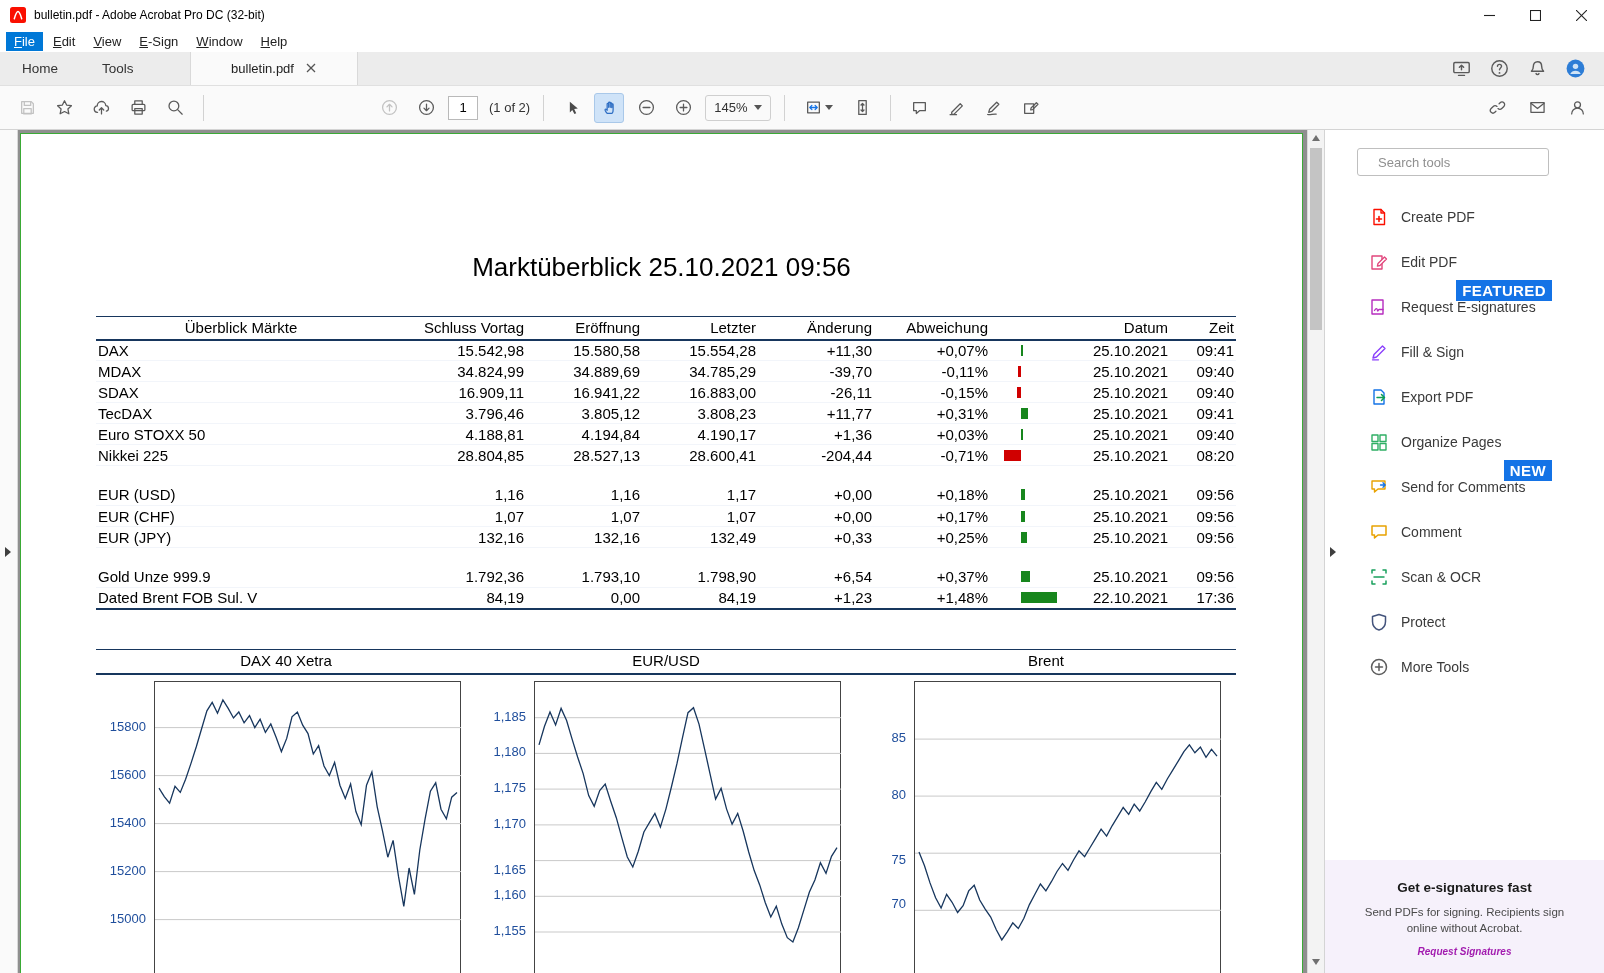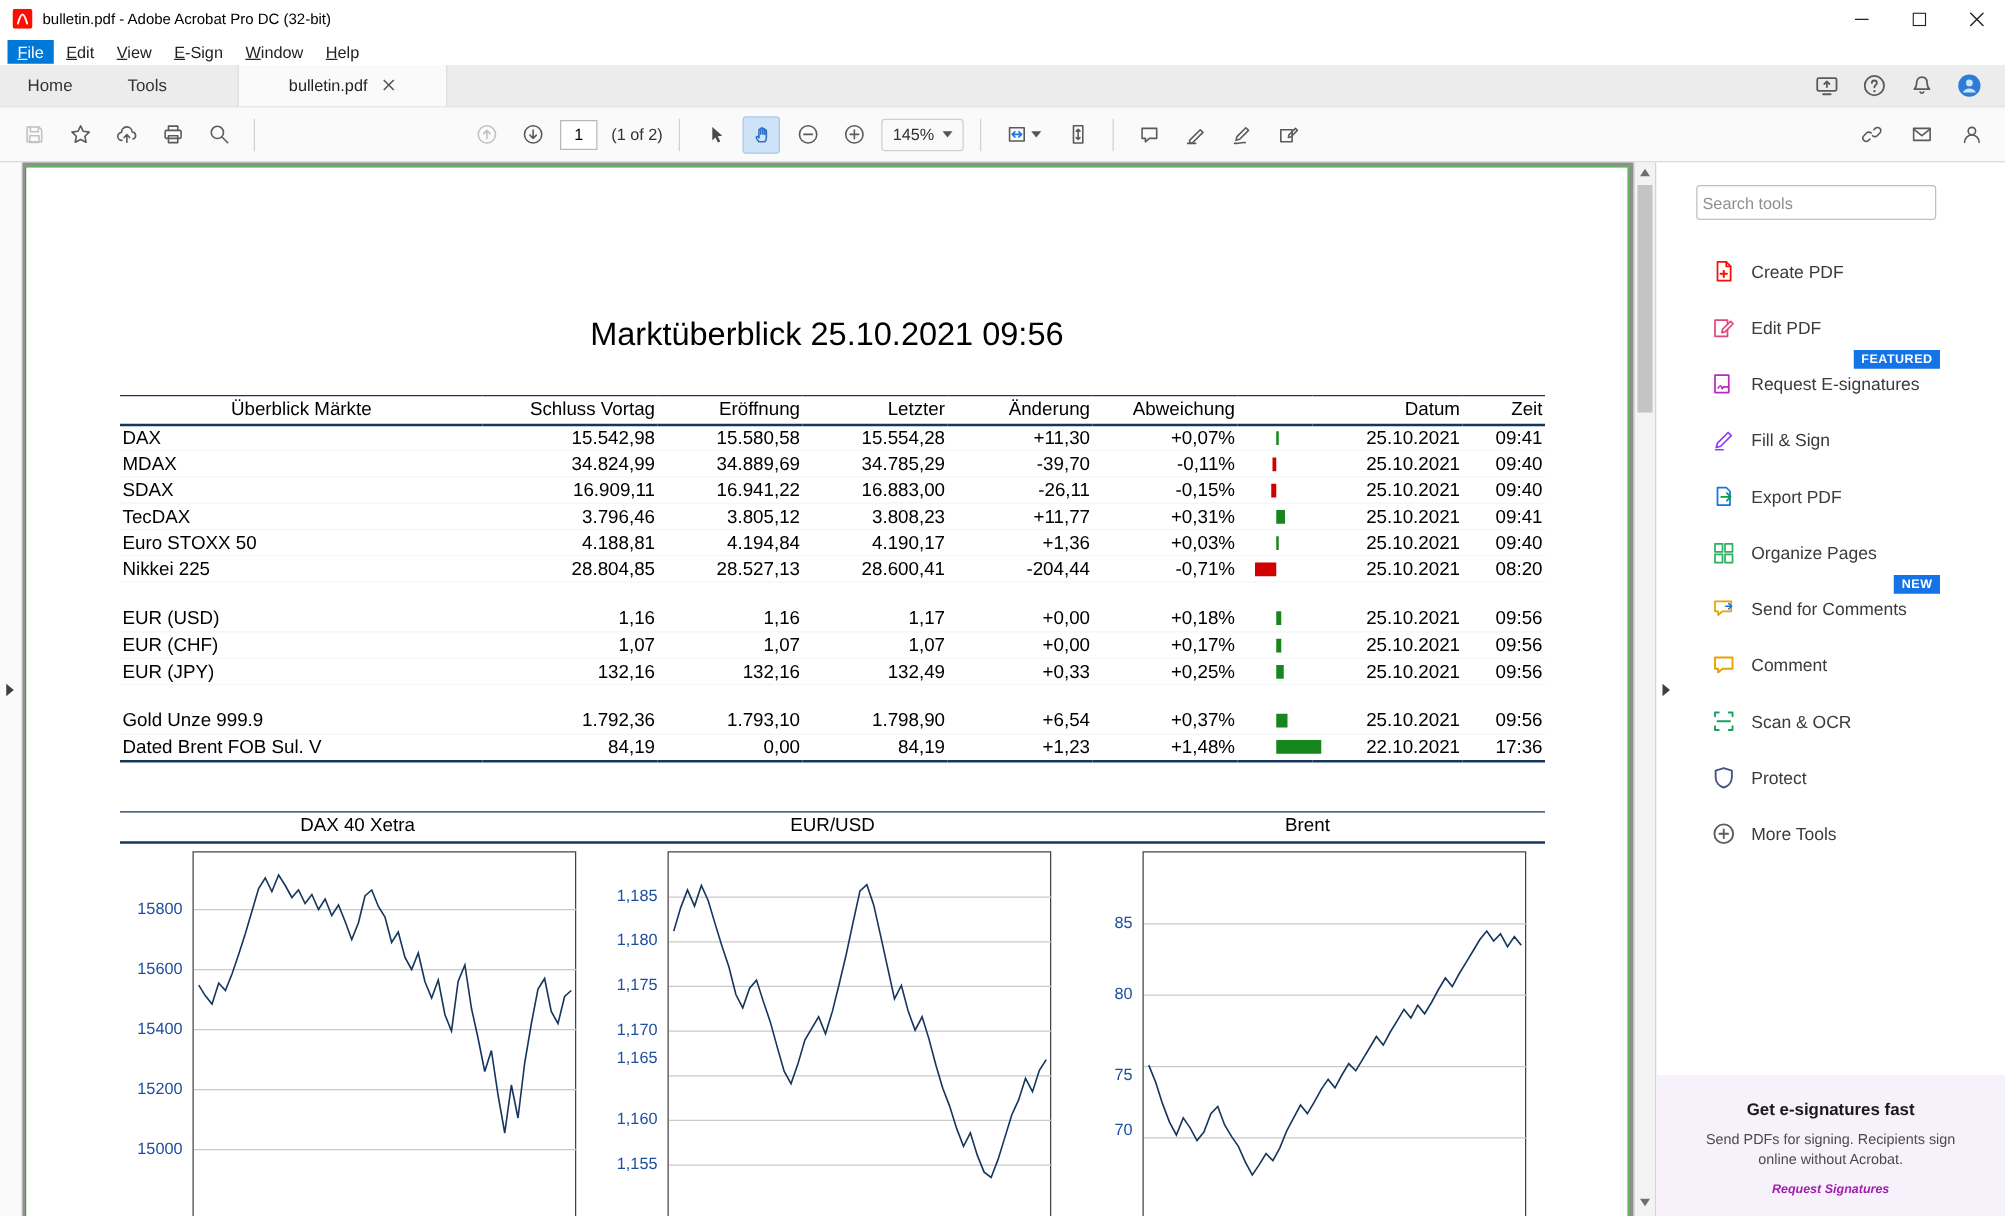"Search tools" .search-input { padding: 0 4px -> 0 20px }
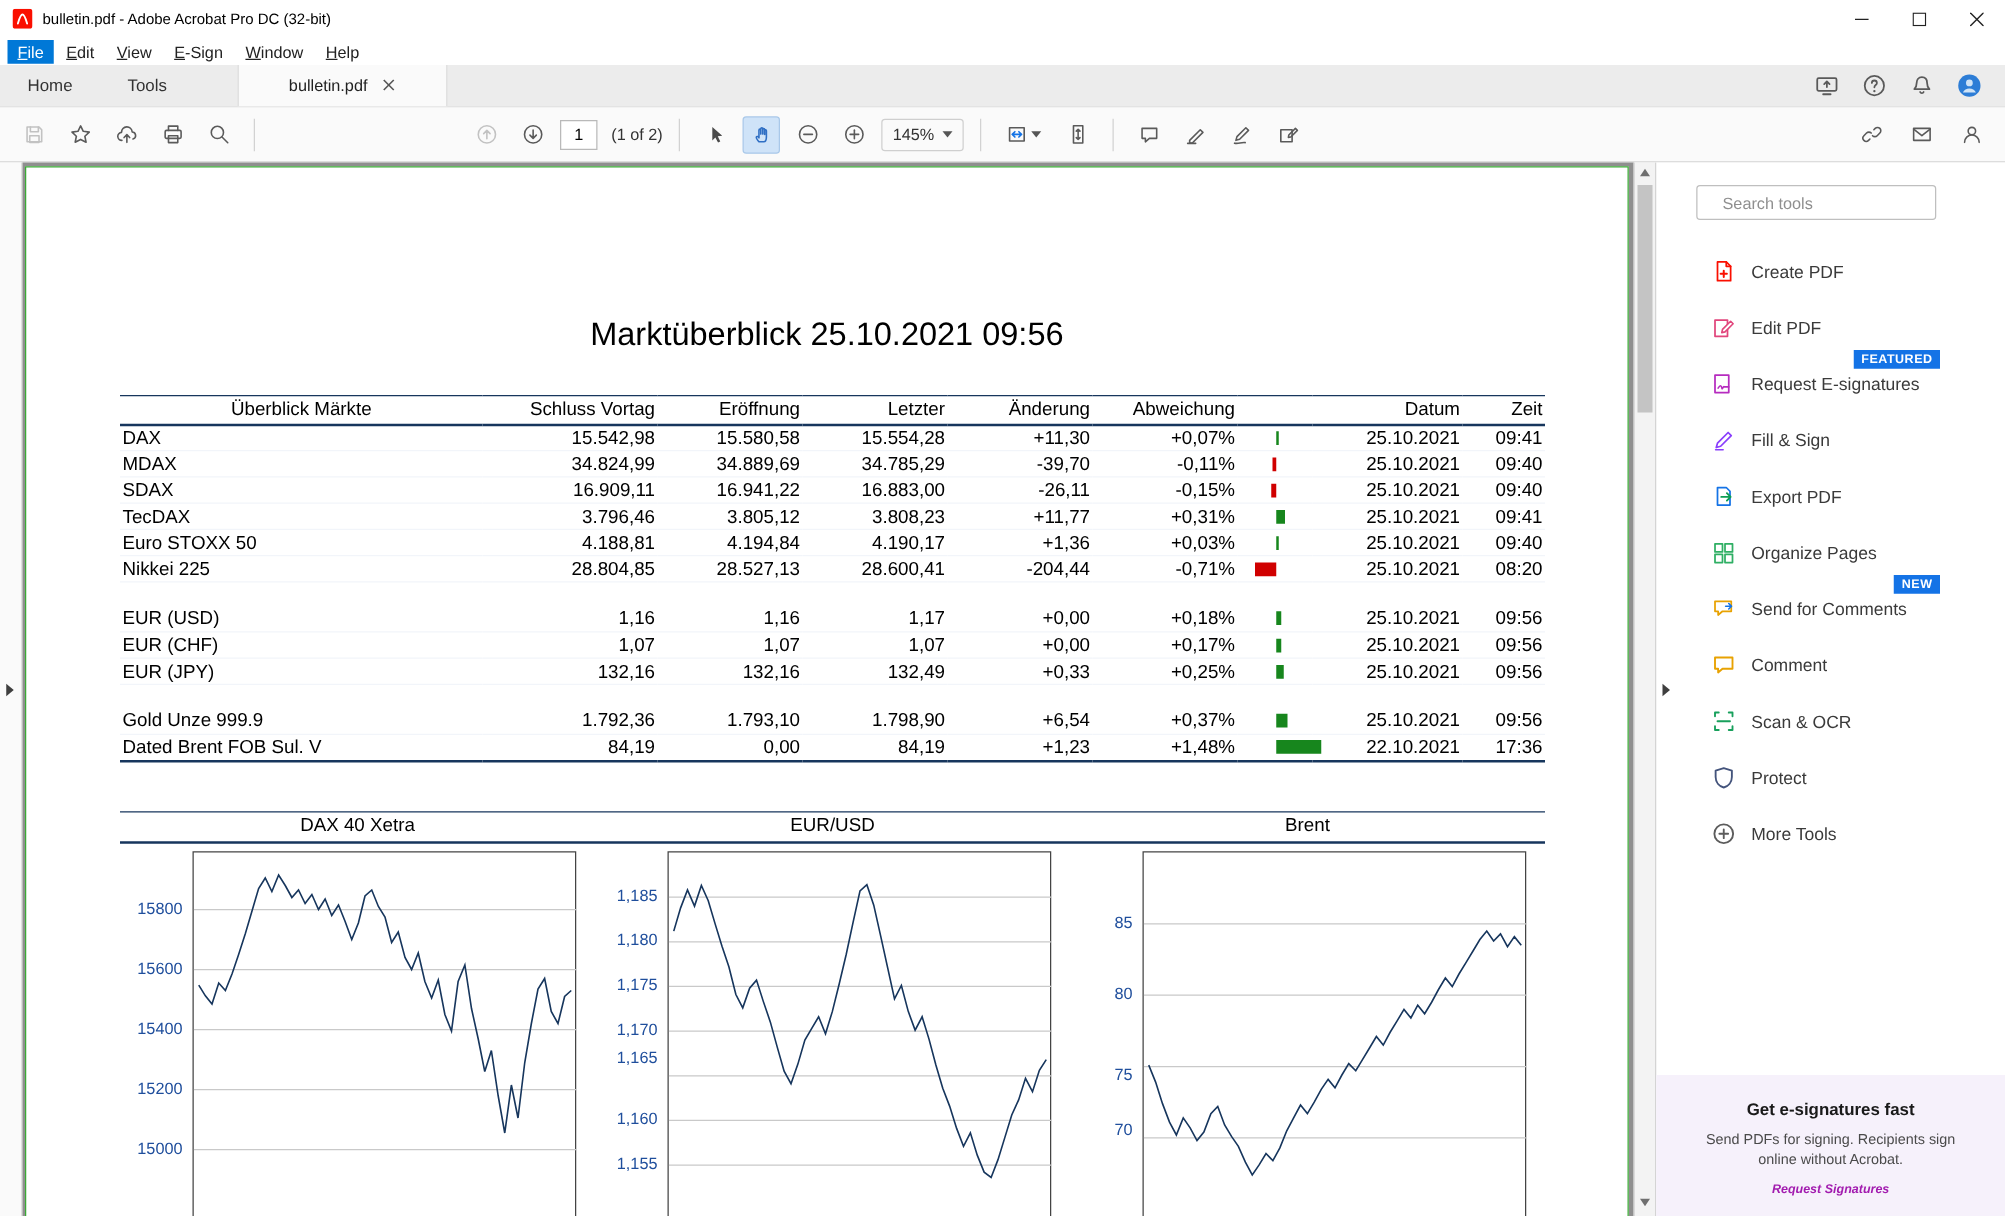"FEATURED" .tool-badge { font-size: 10px -> 15px }
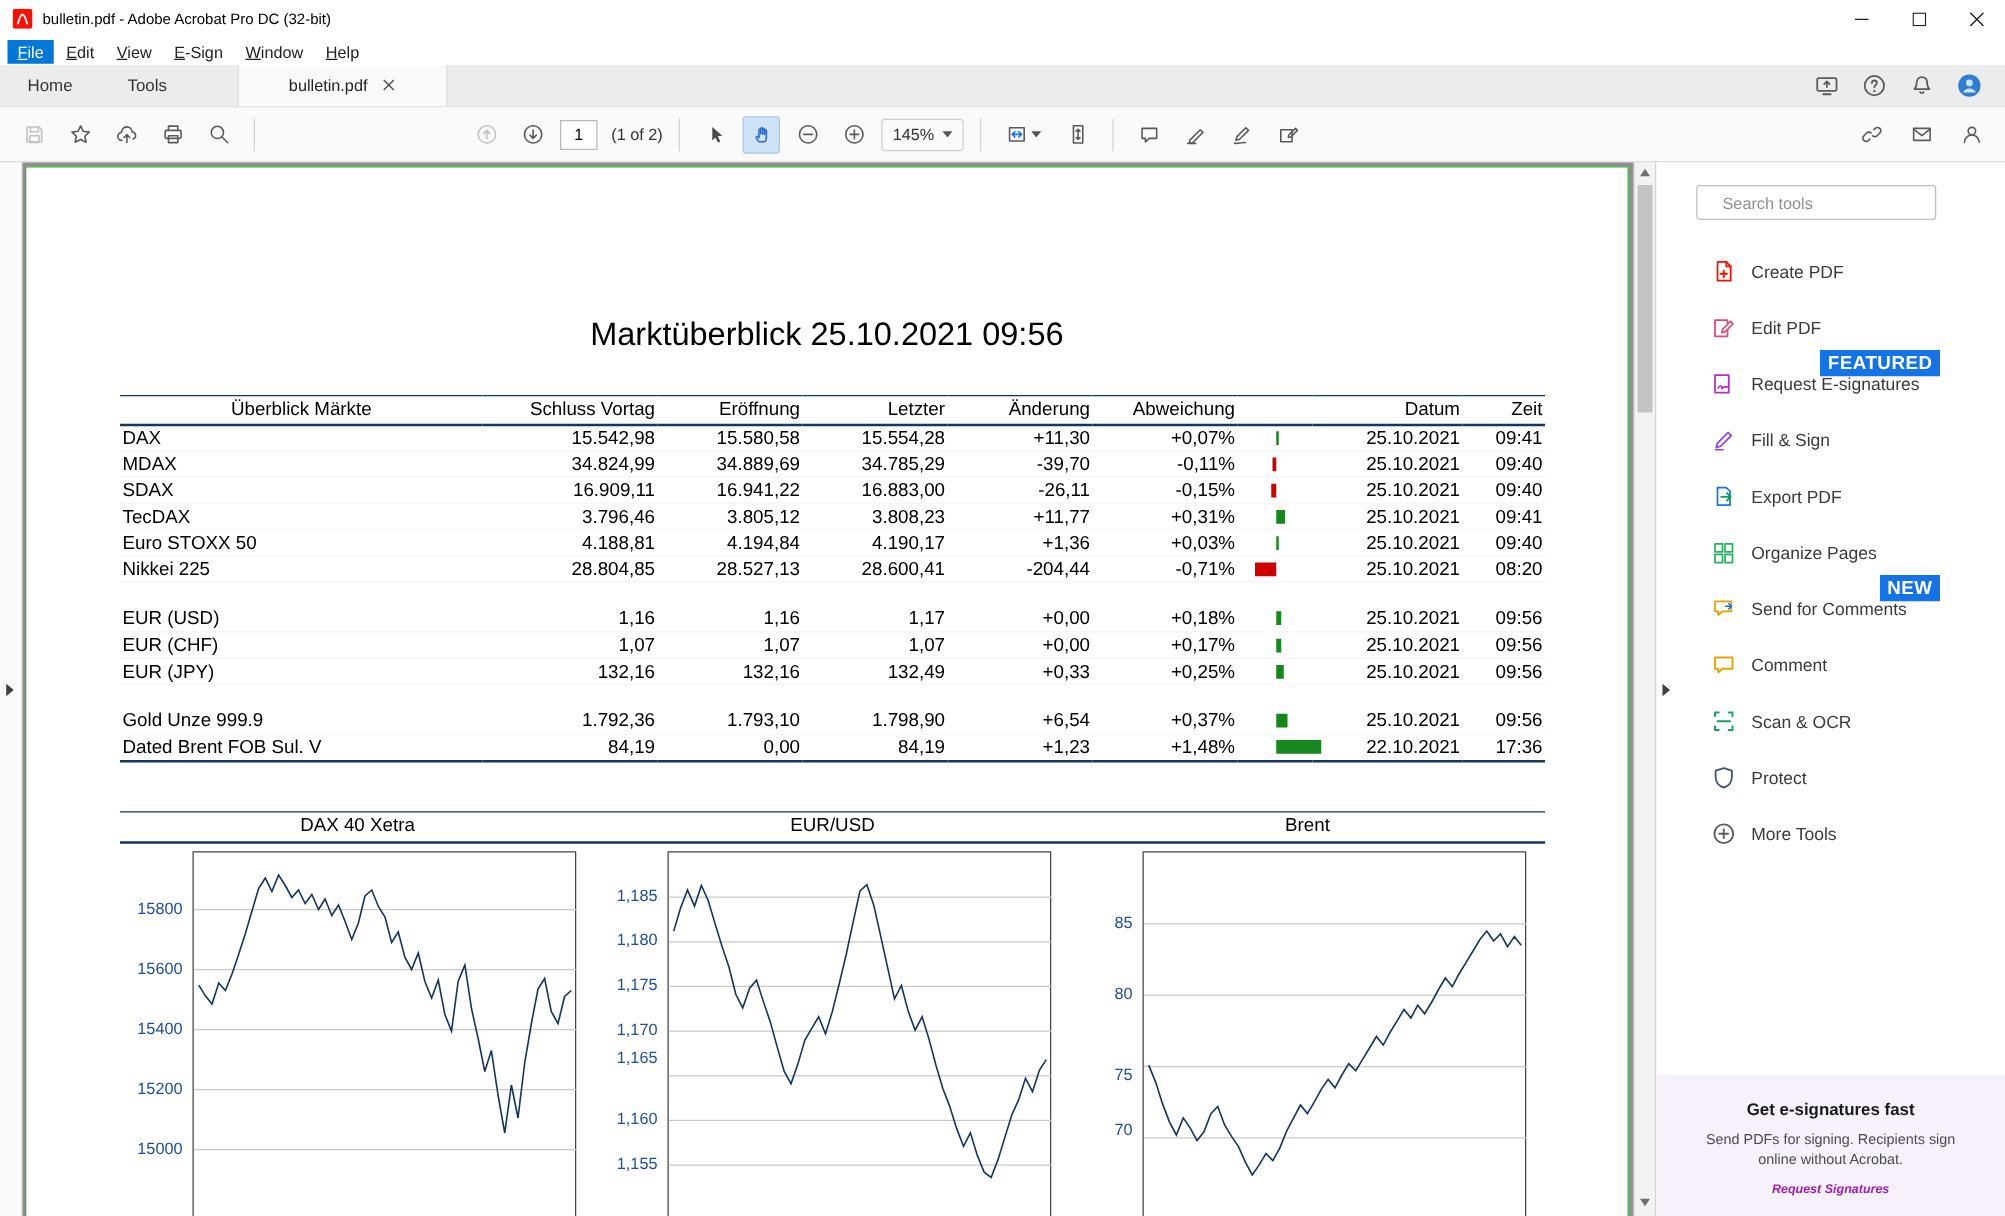"1,165" div.ytick { top: 157px -> 181px }
